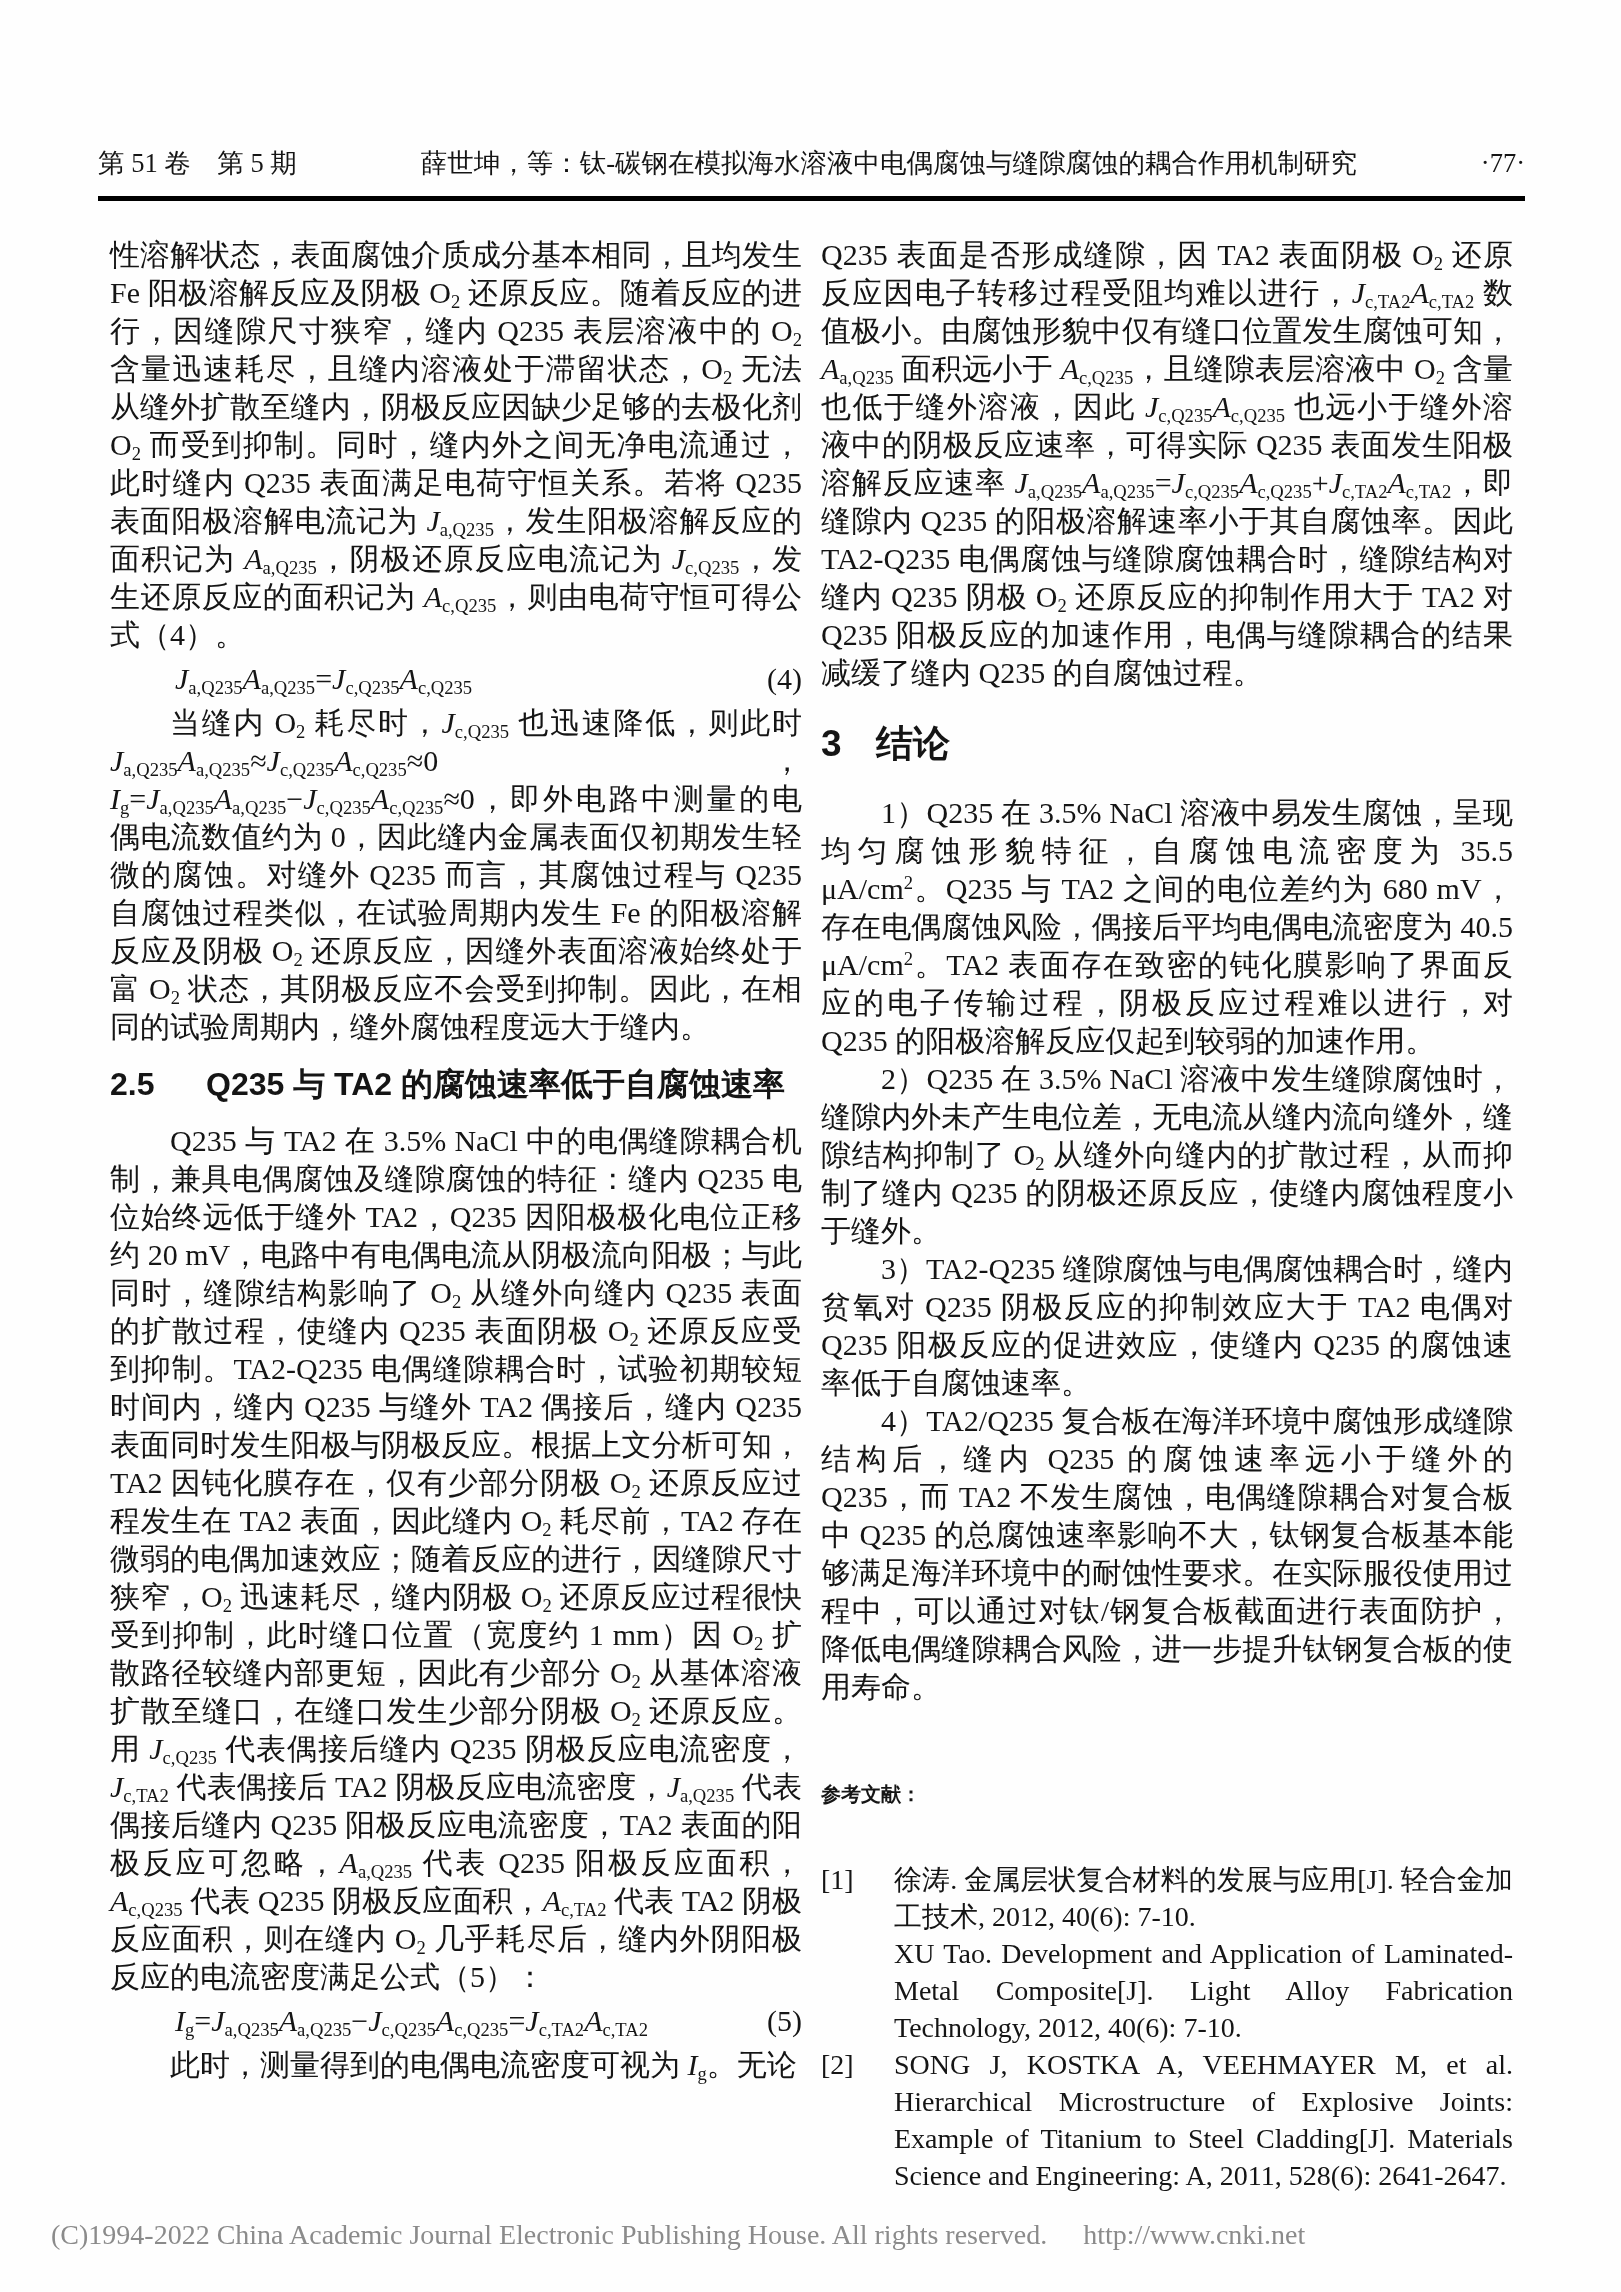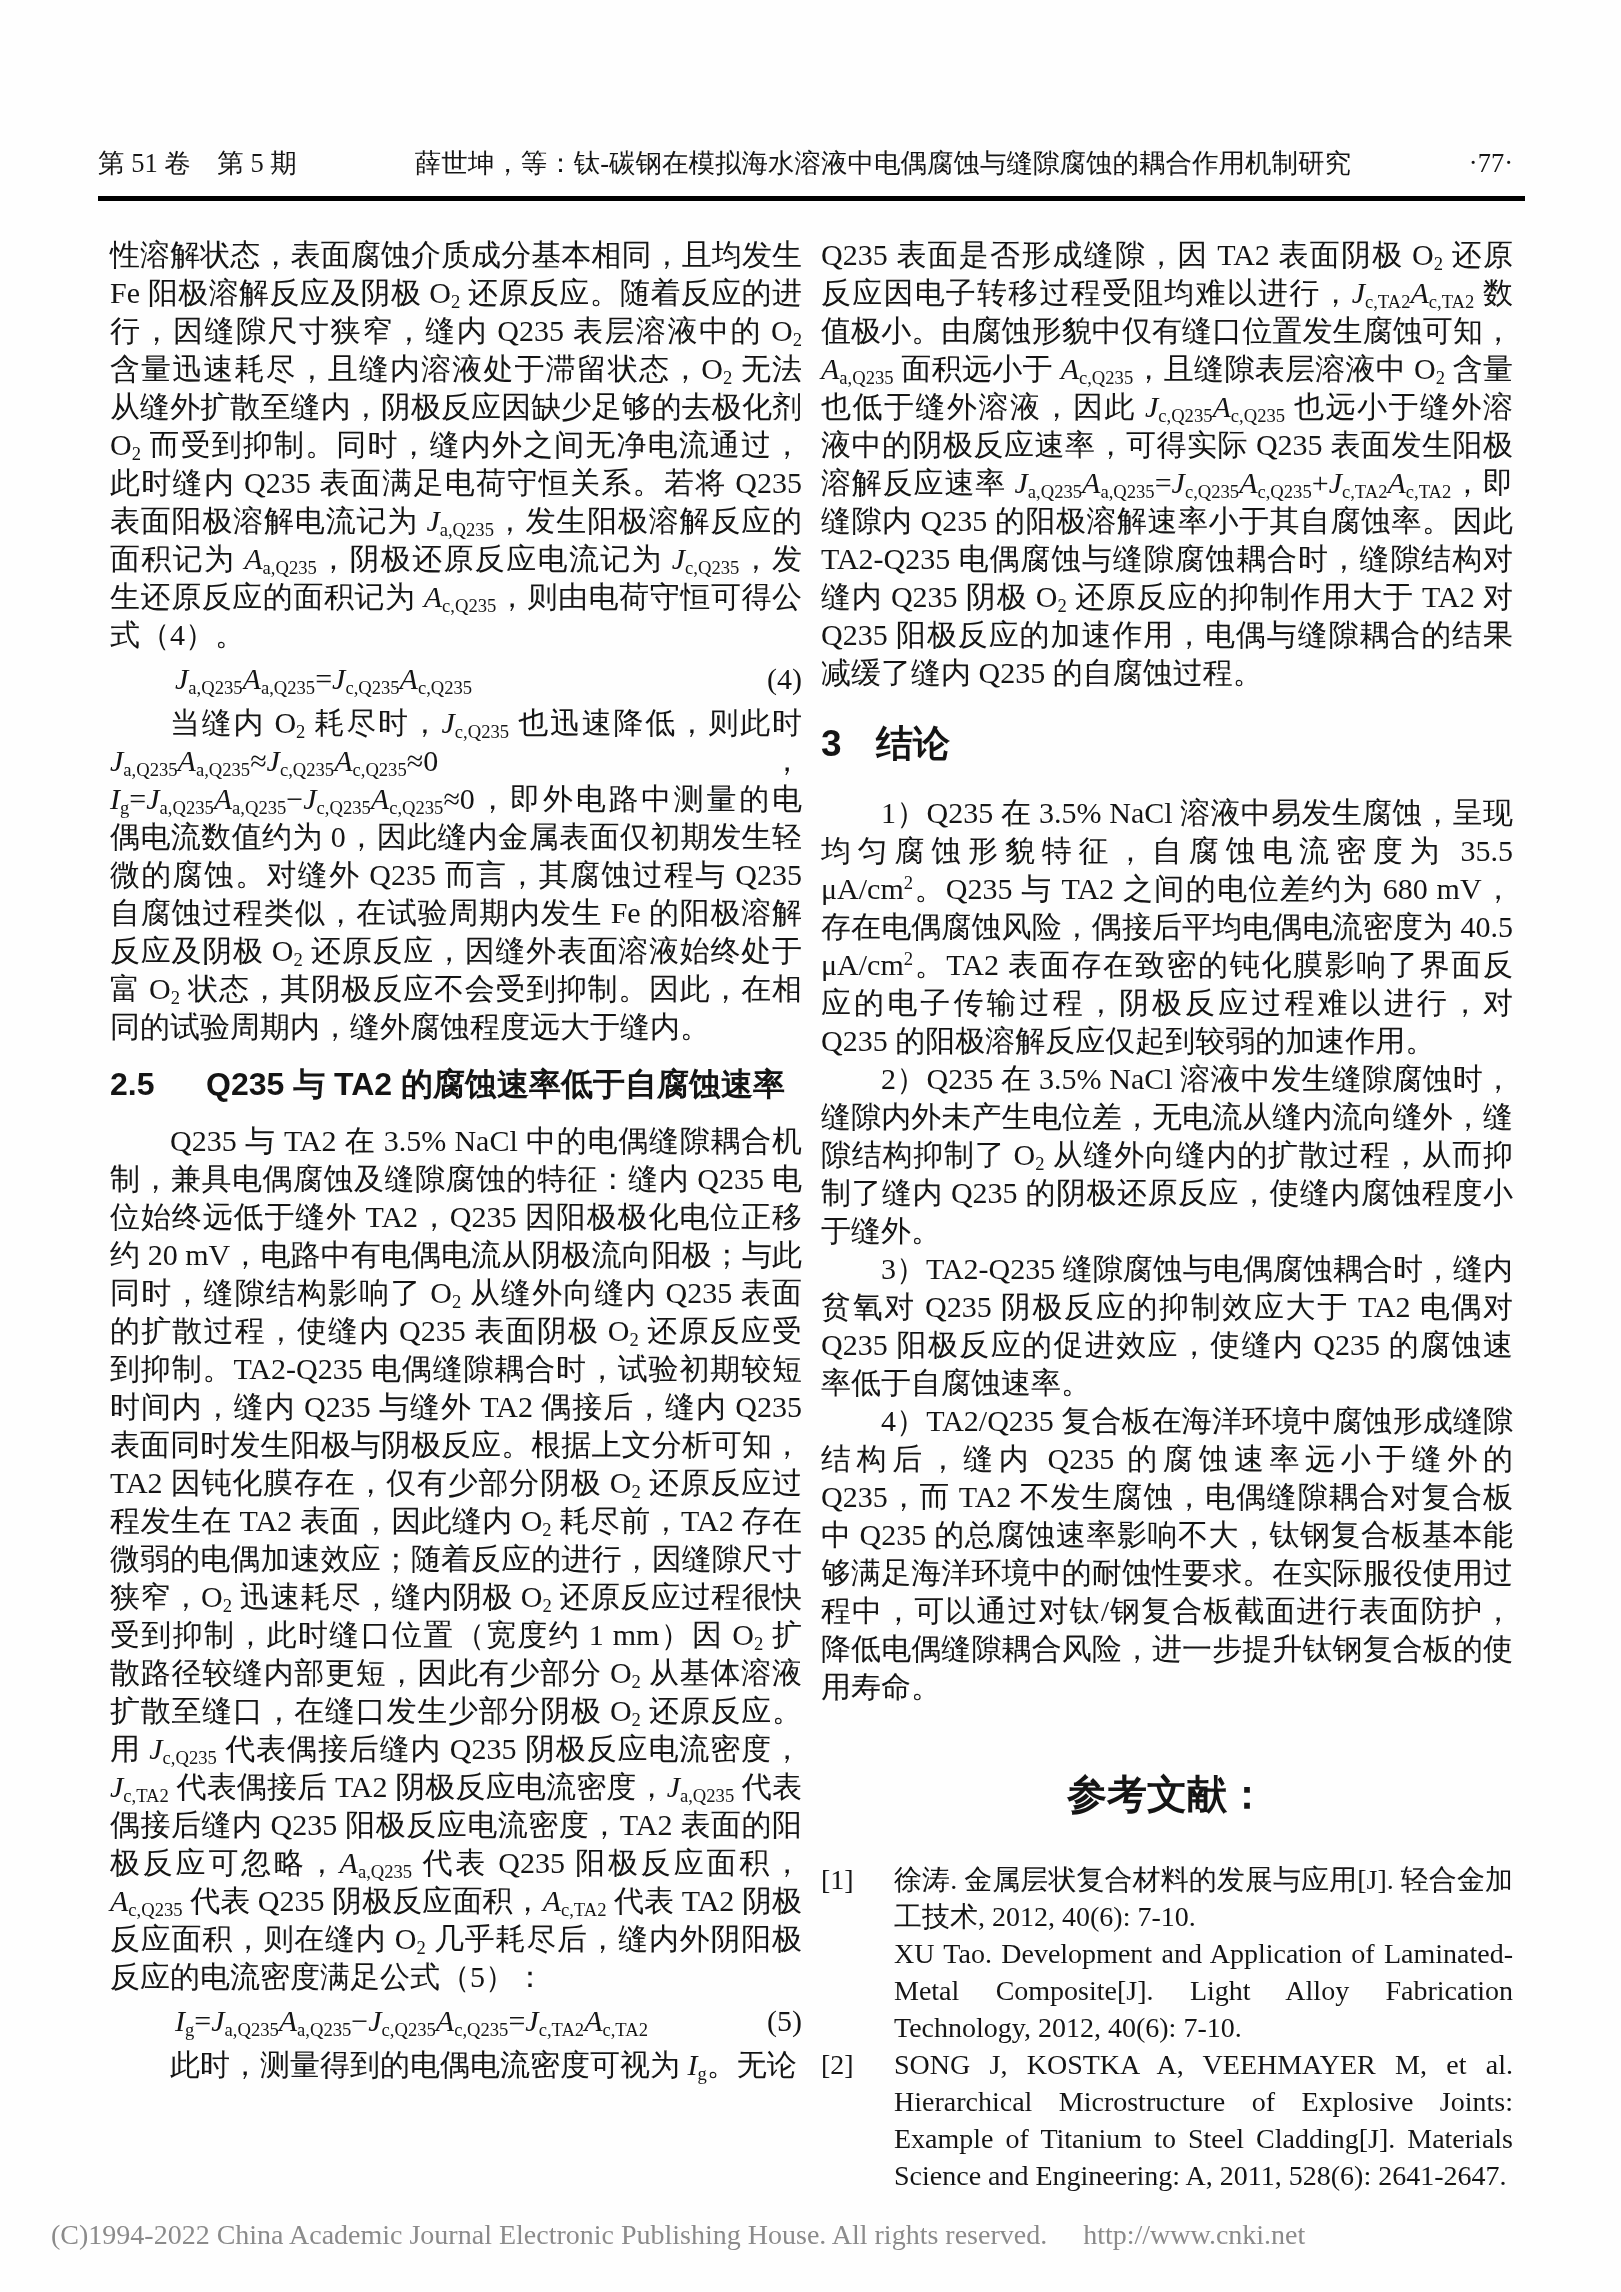"第 51 卷 第 5" .page-header { right: 108px -> 96px }
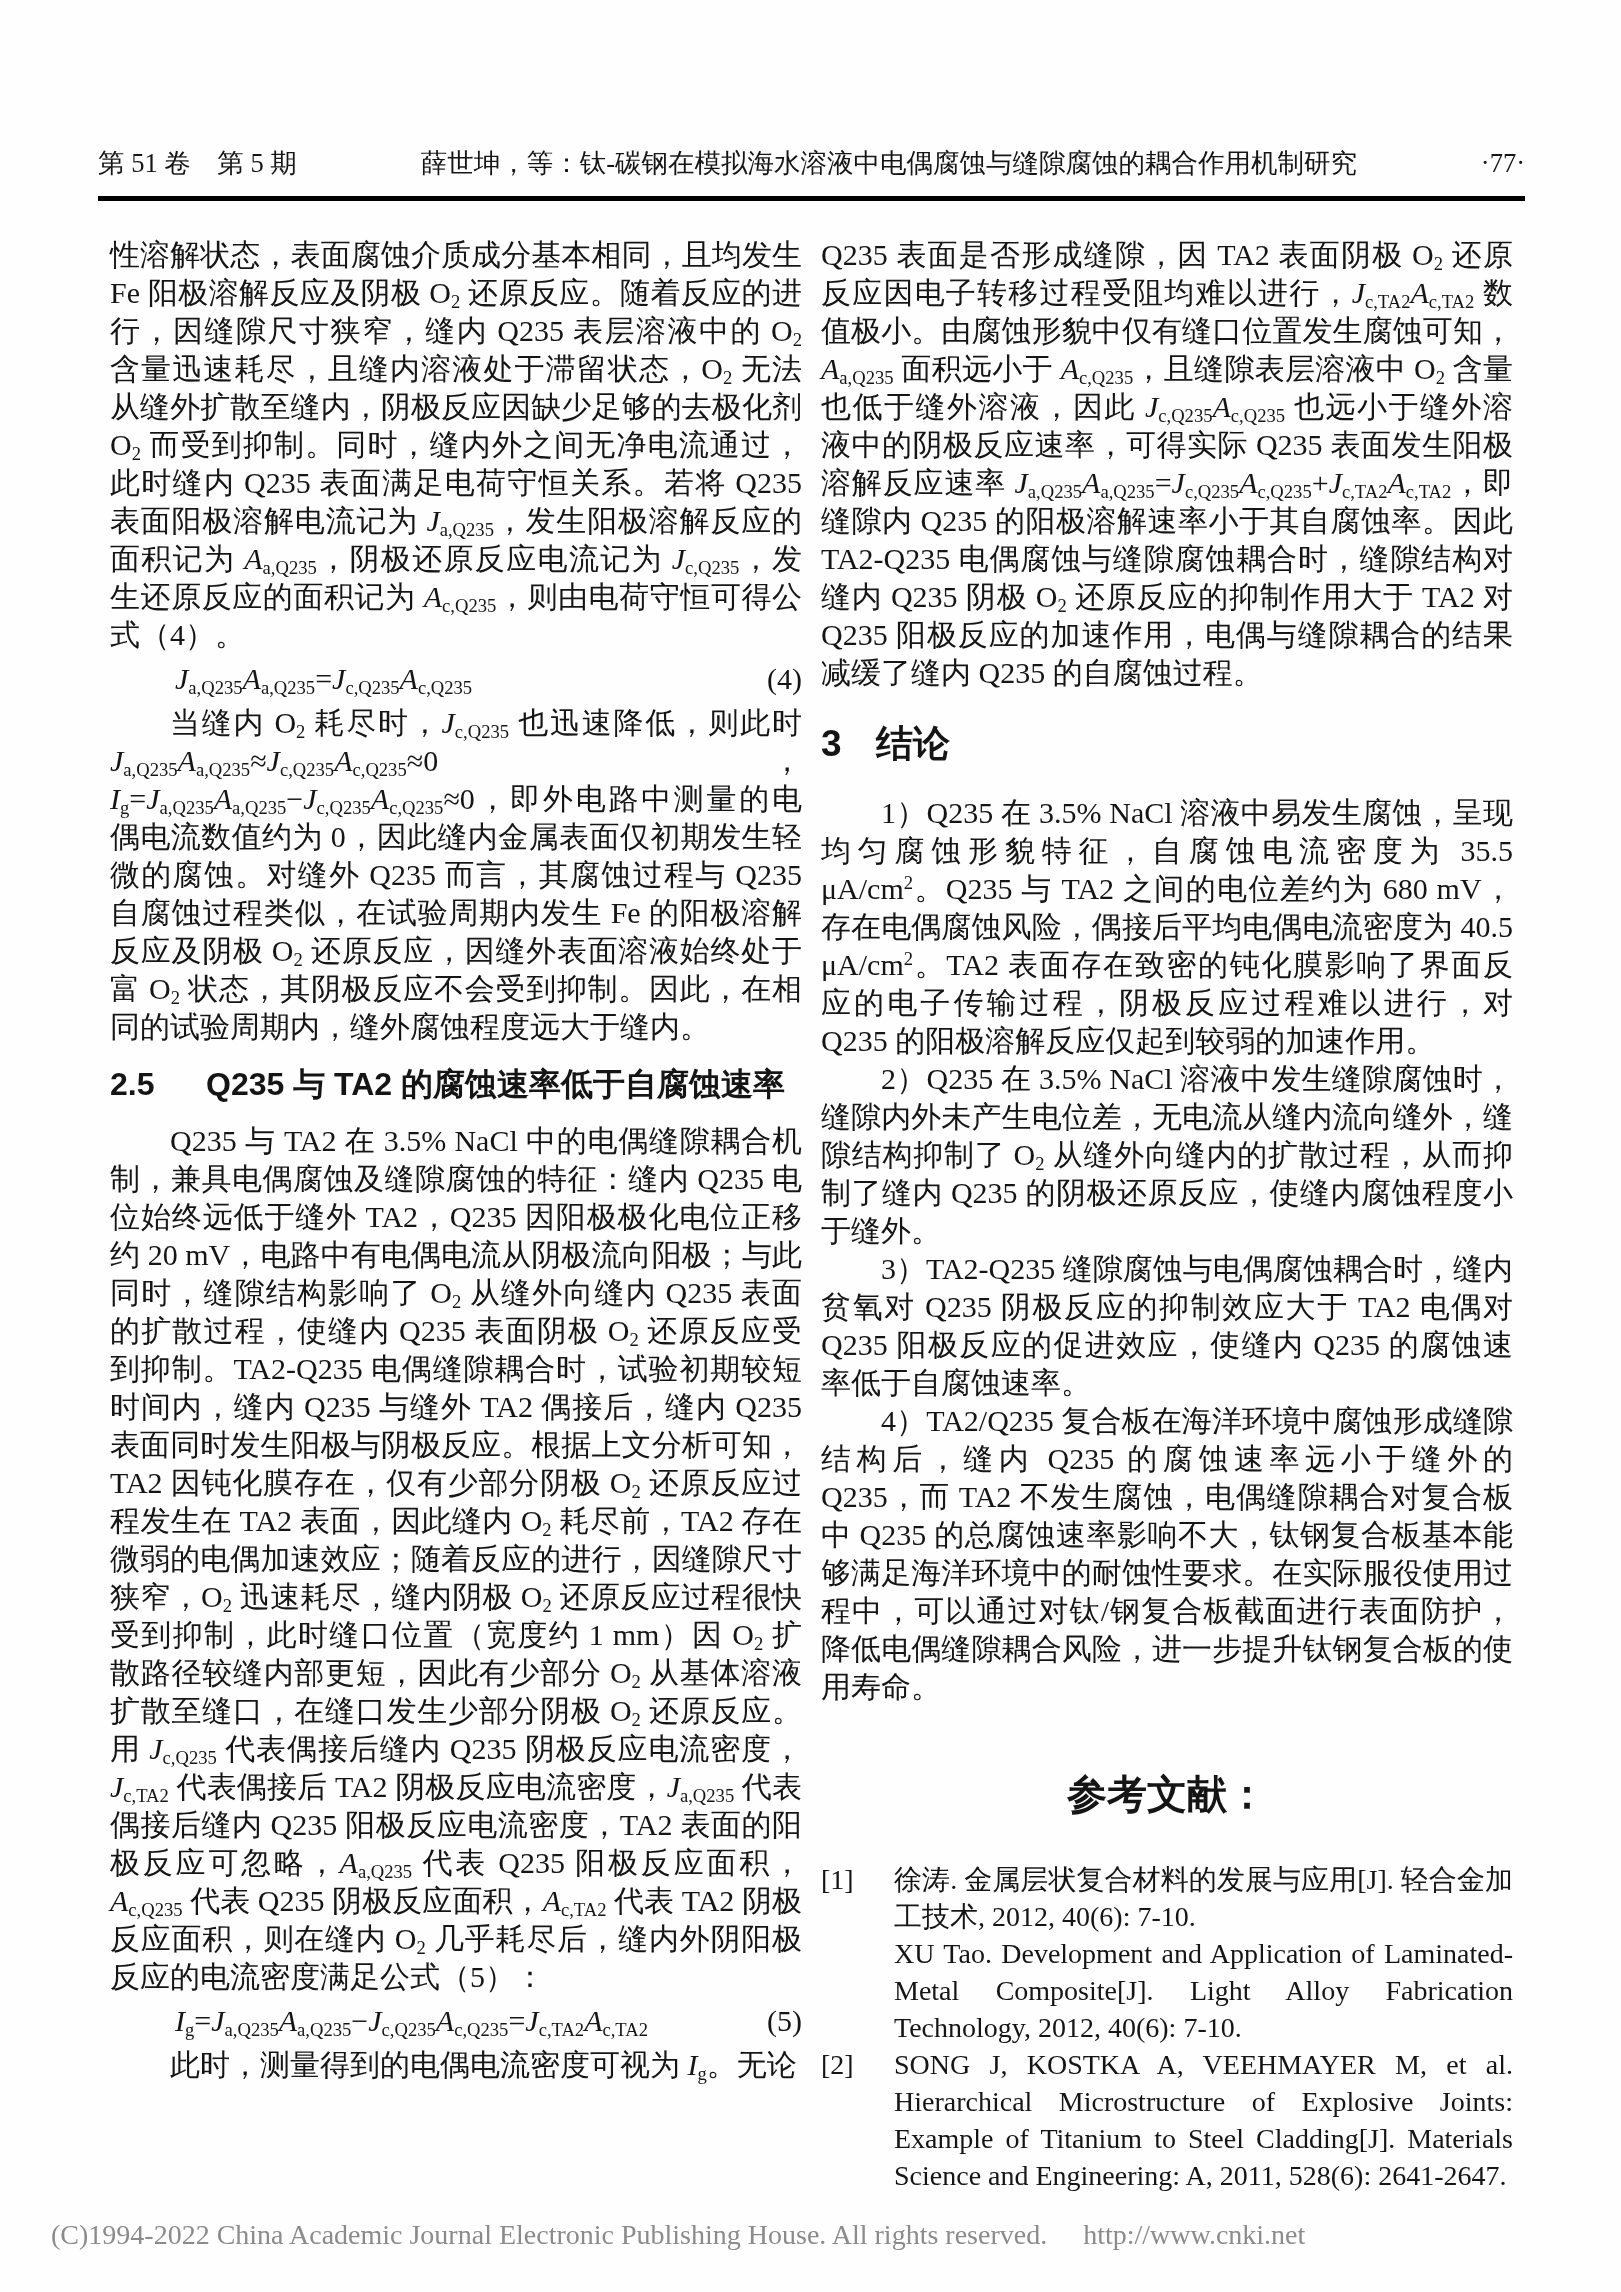"参考文献：" .ref-heading { font-size: 40px -> 20px; text-align: center -> left }
